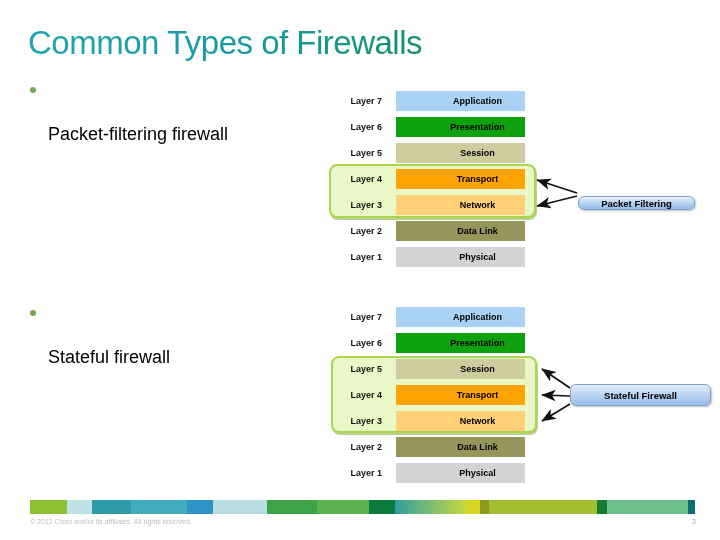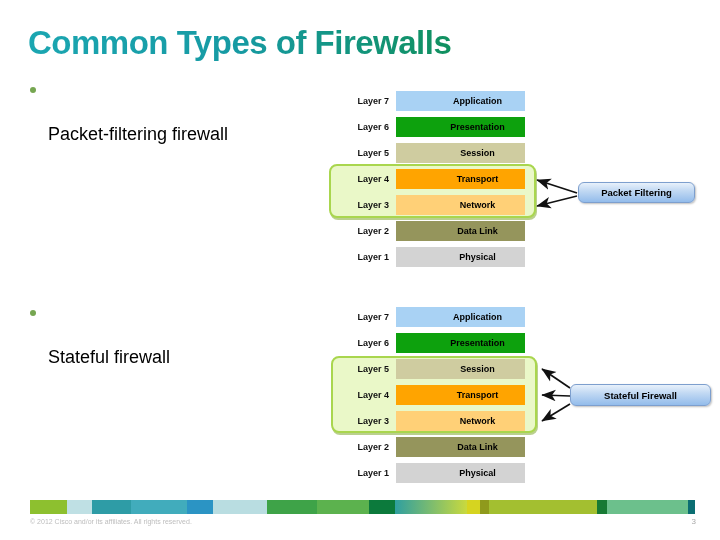"Common Types of Firewalls" .slide-title { font-weight: bold -> normal }
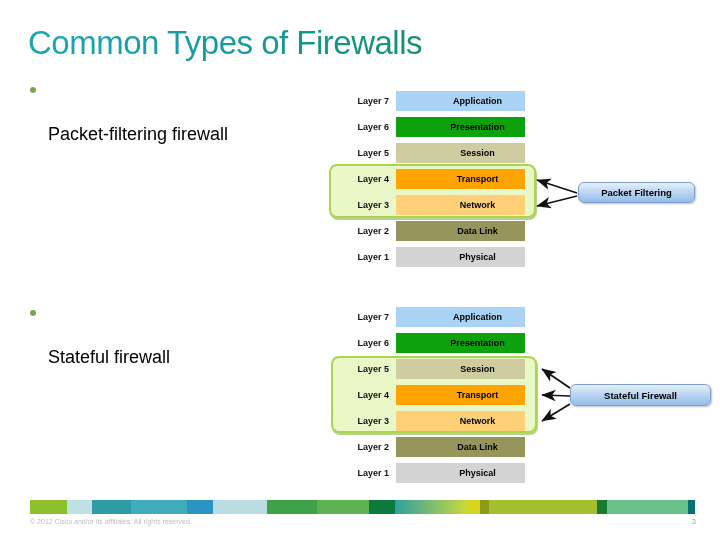"Layer 7" .layer-num { padding-right: 7px -> 14px }
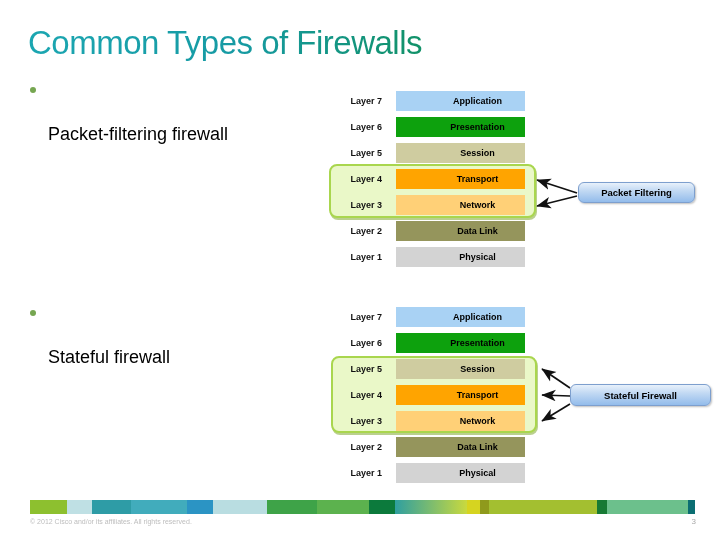"Packet Filtering" .callout-1 { height: 21px -> 14px; top: 182px -> 196px }
